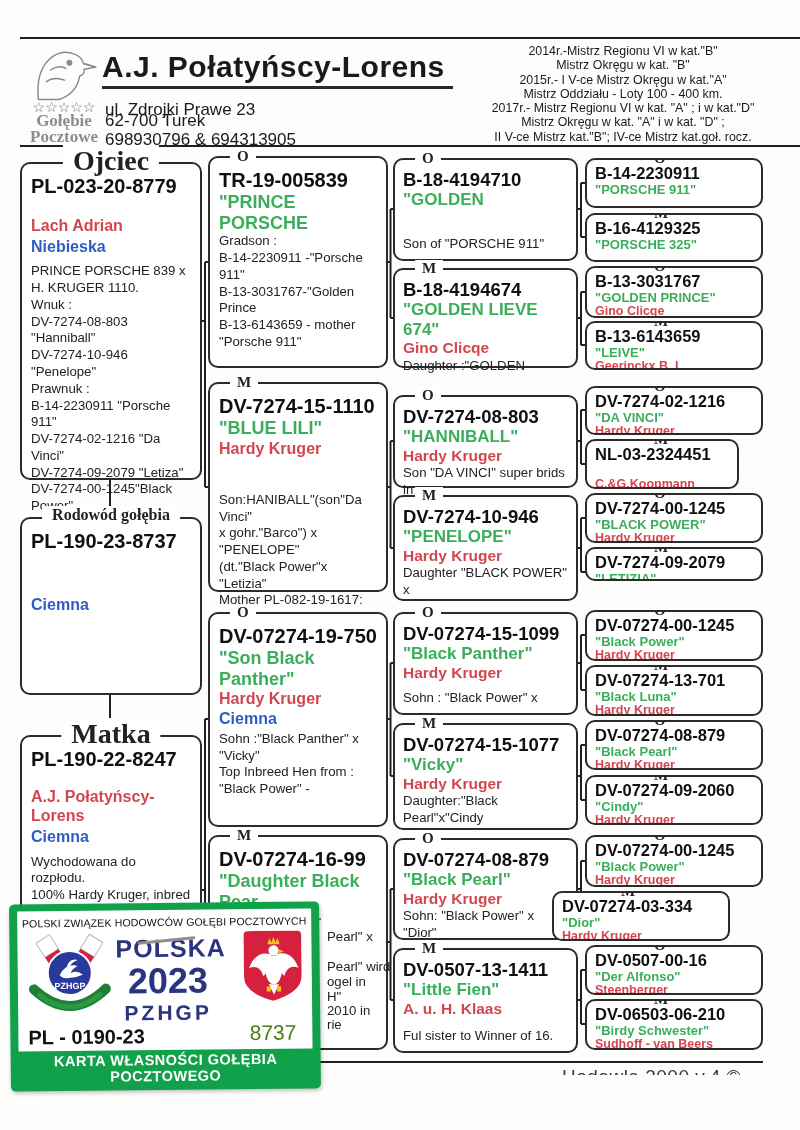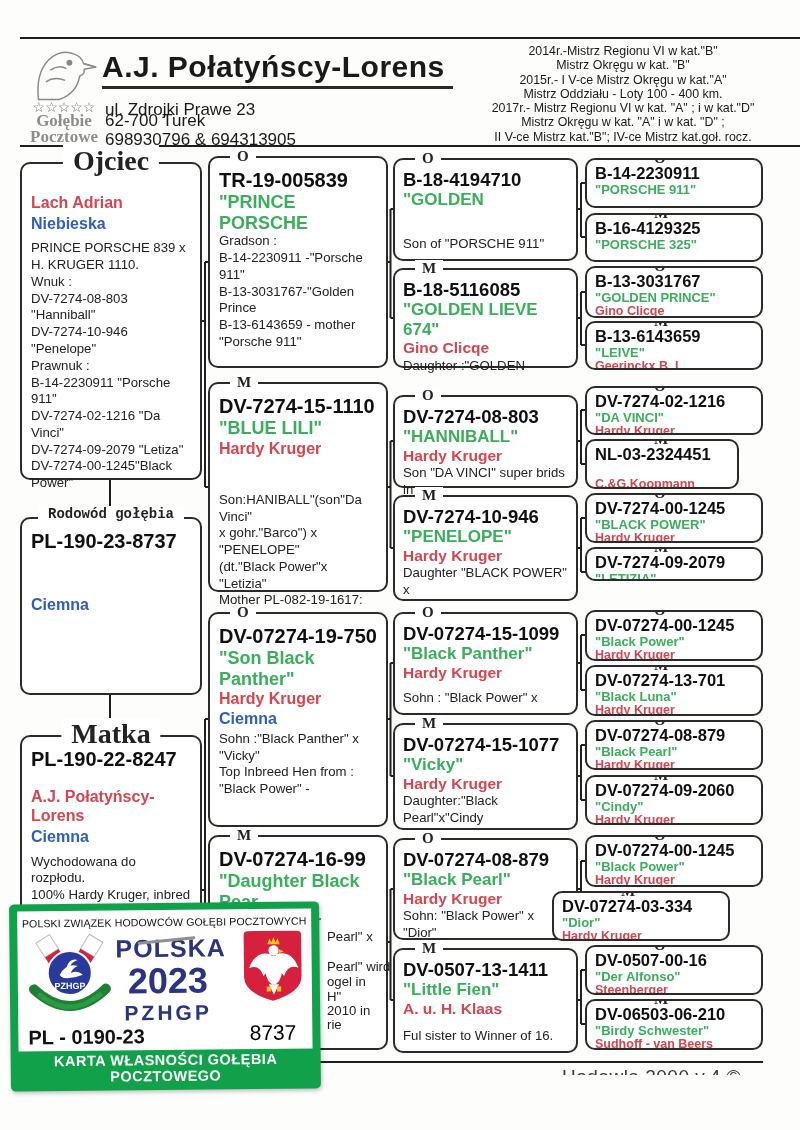"PL-023-20-8779" div.ring { html: none -> <div>PL-023-20-8779</div> }
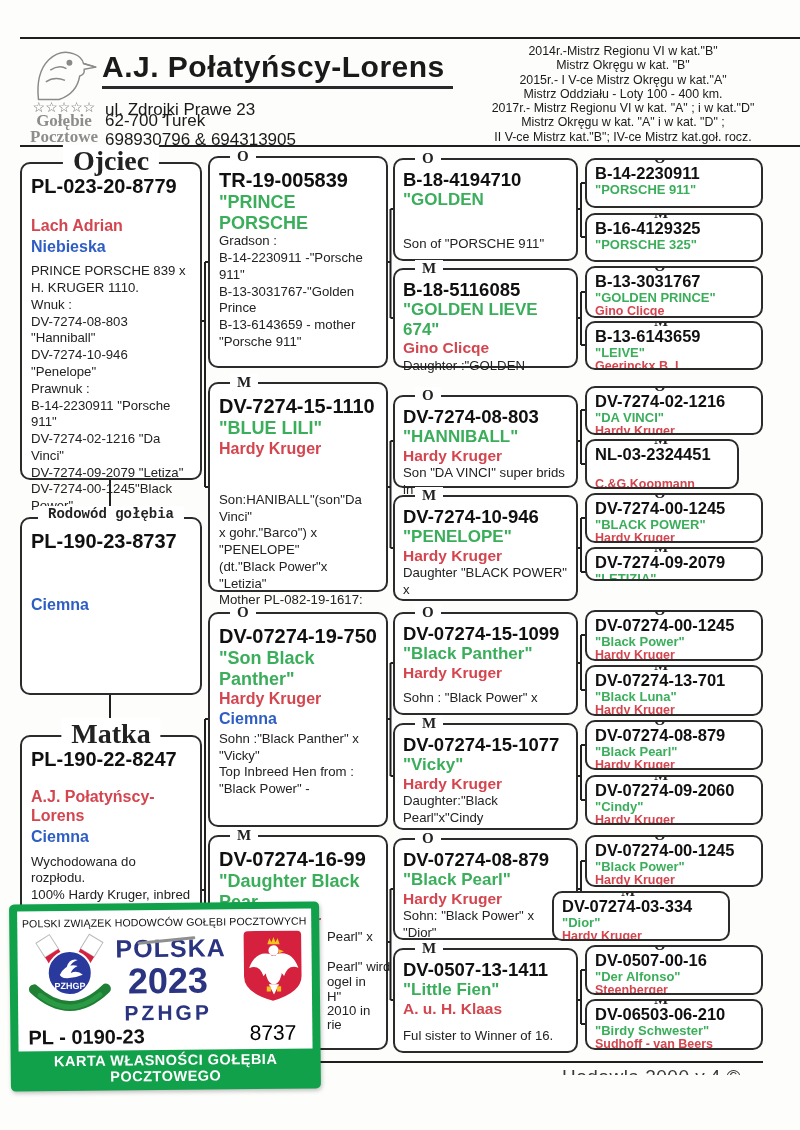"B-18-5116085" div.ring { text: B-18-5116085 -> B-18-4194674 }
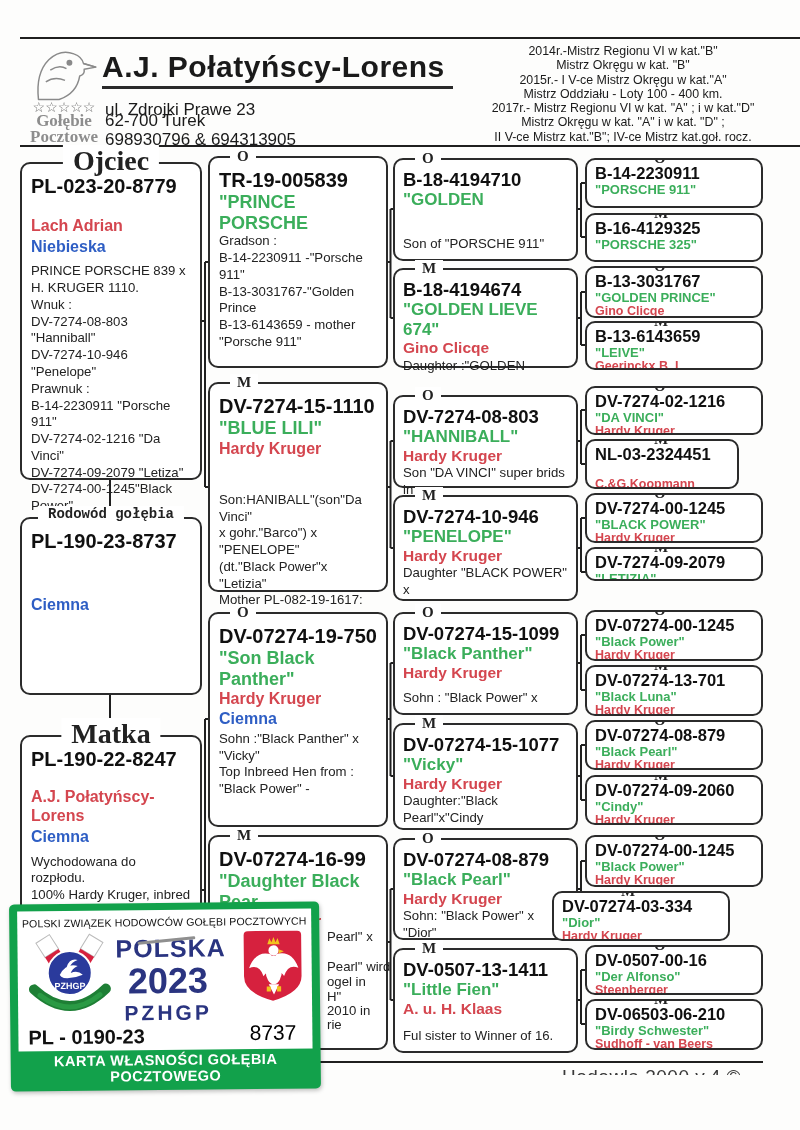"Rodowód gołębia" .box-title.small { font-family: Liberation Mono, monospace -> none; font-size: 14px -> 16px }
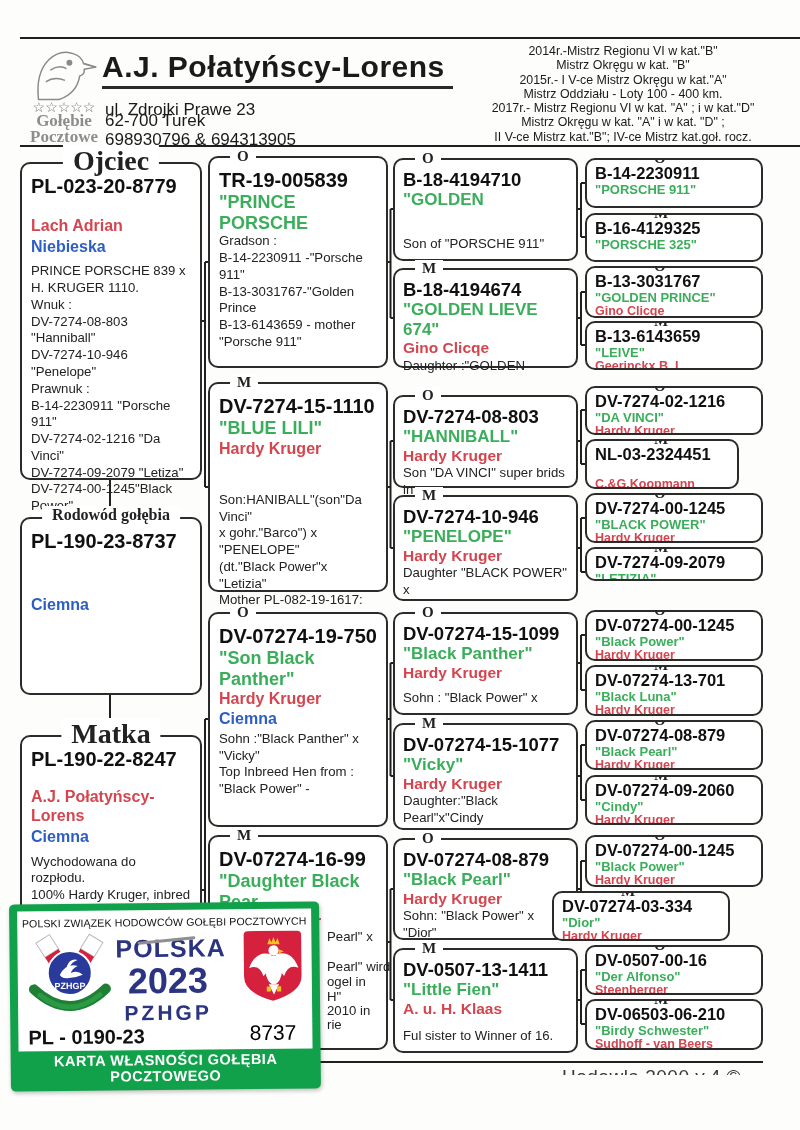"8737" .sticker-num { color: #000000 -> #4d7c0f }
